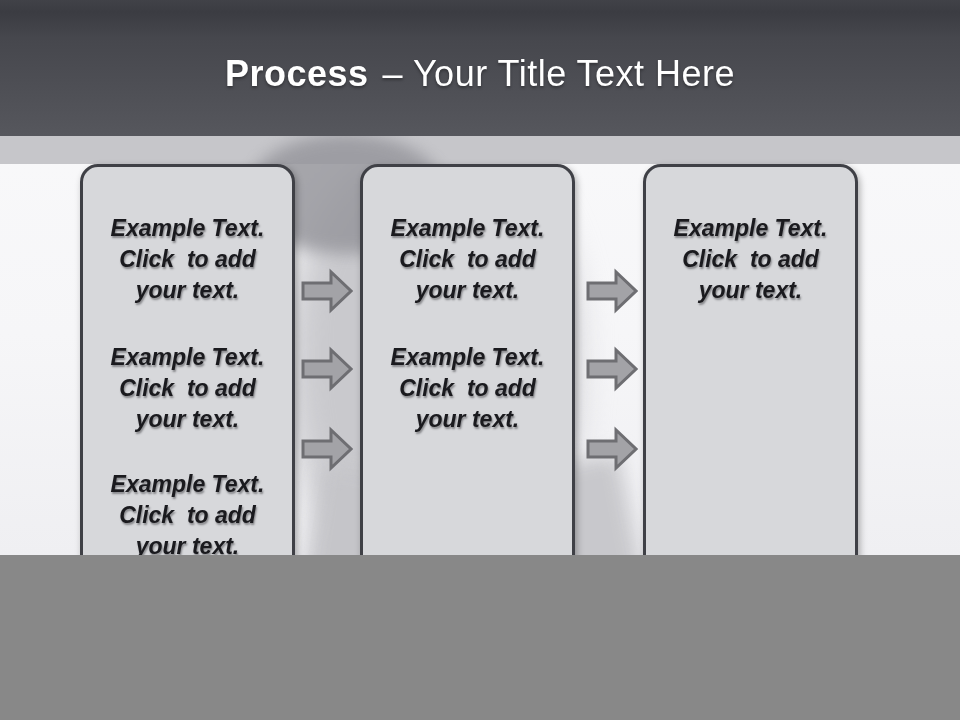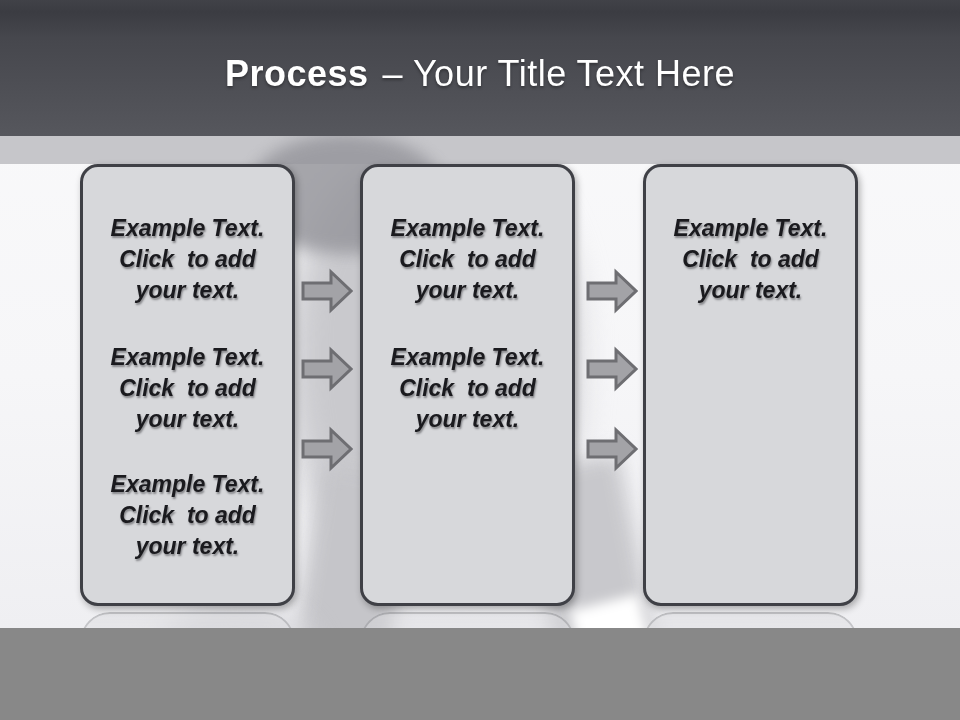"Process – Your Title Text" .slide { height: 628px -> 555px }
